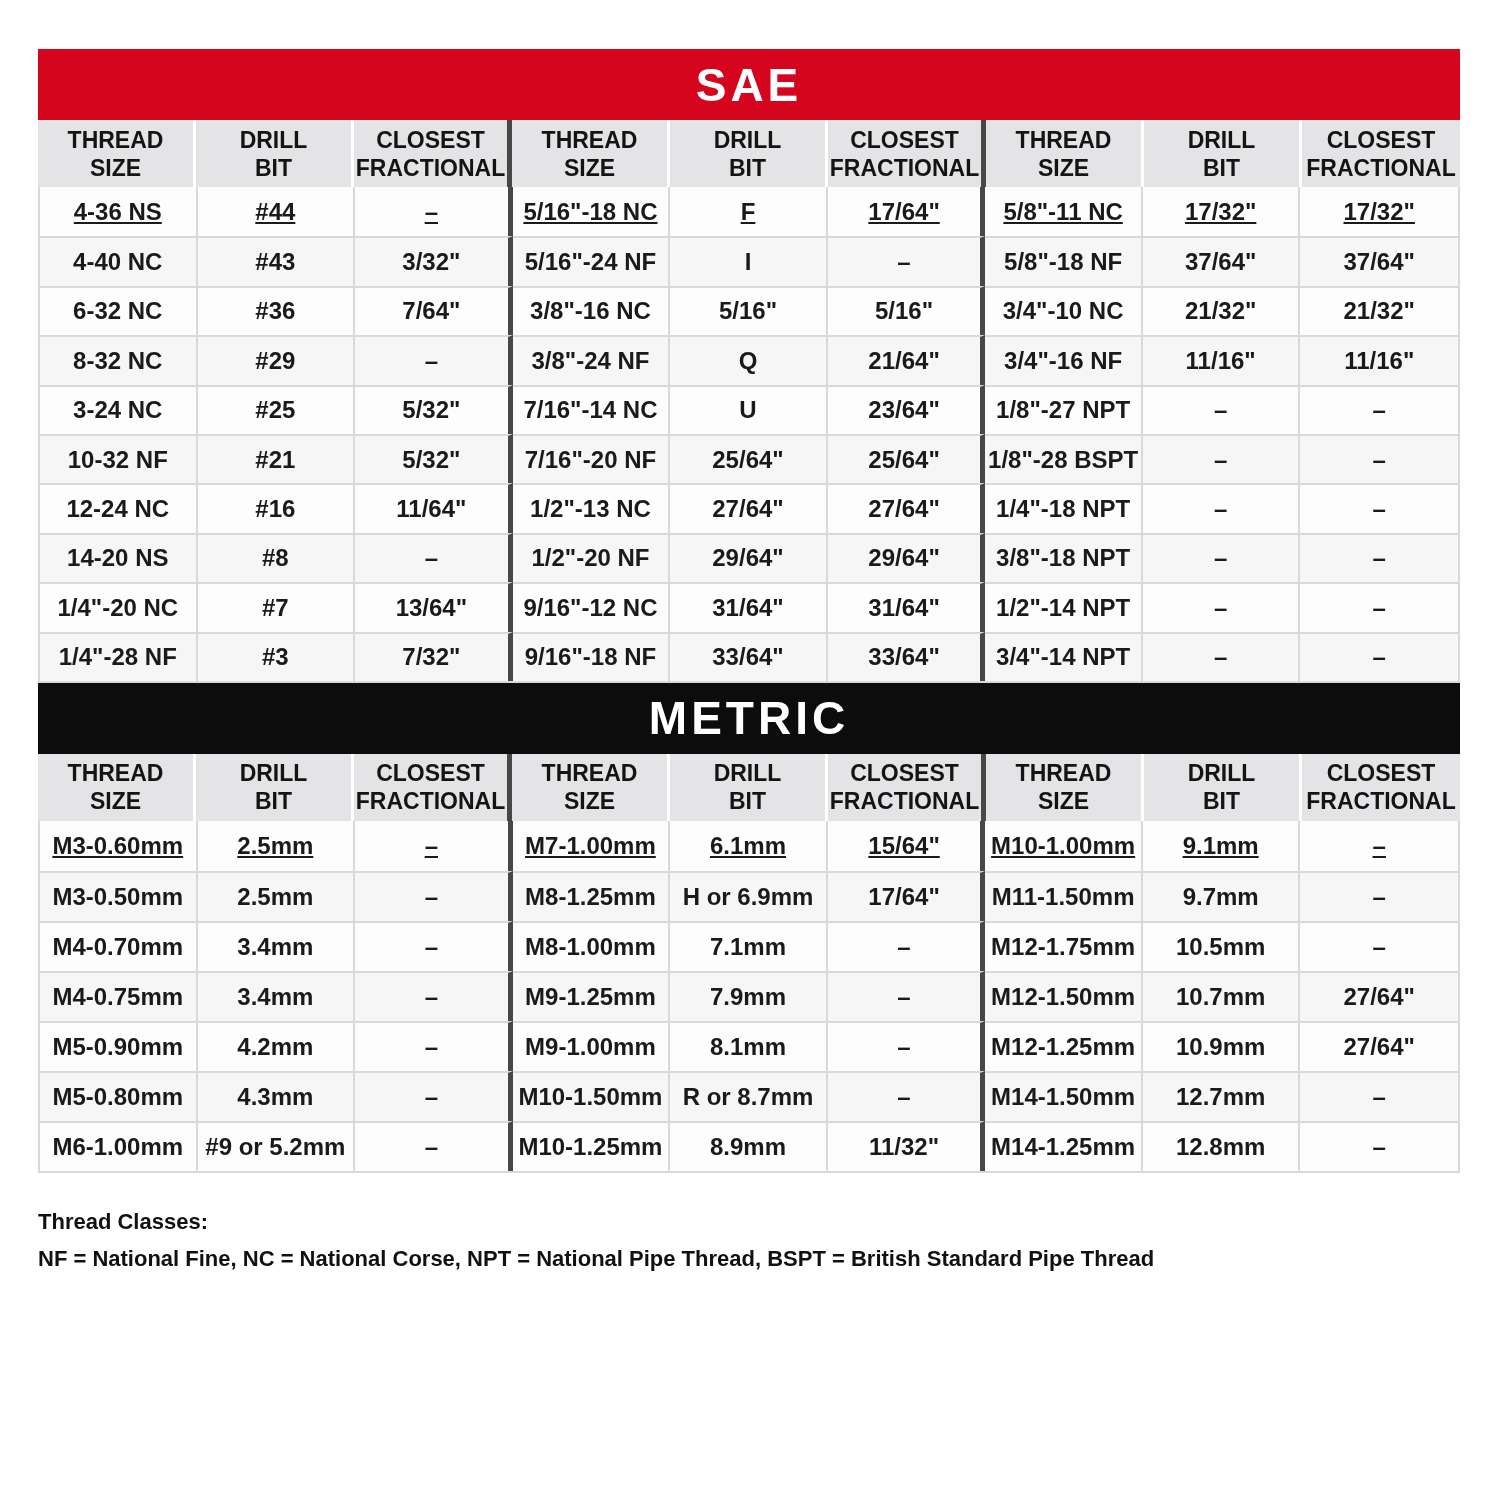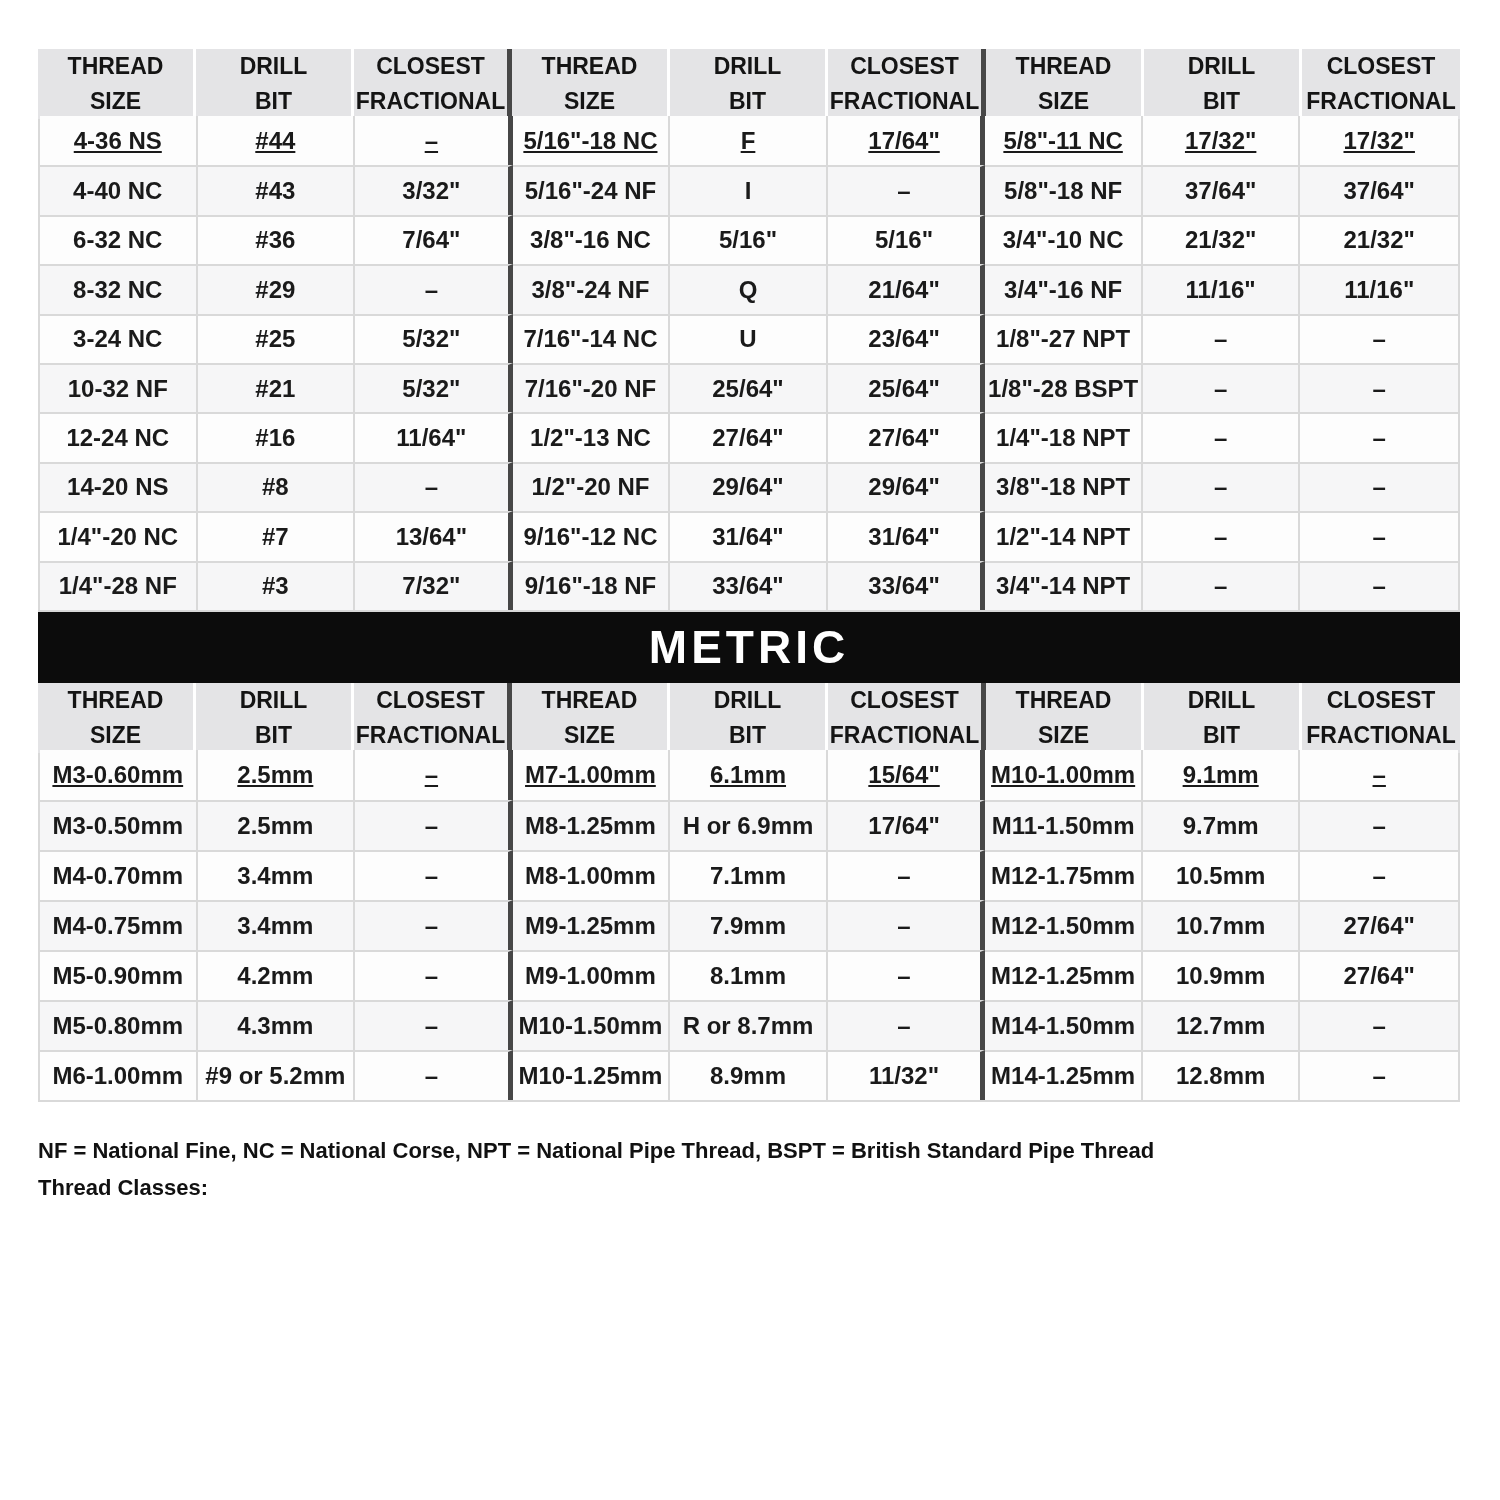"SAE" div.band { html: none -> <div> <span>SAE</span> </div> }
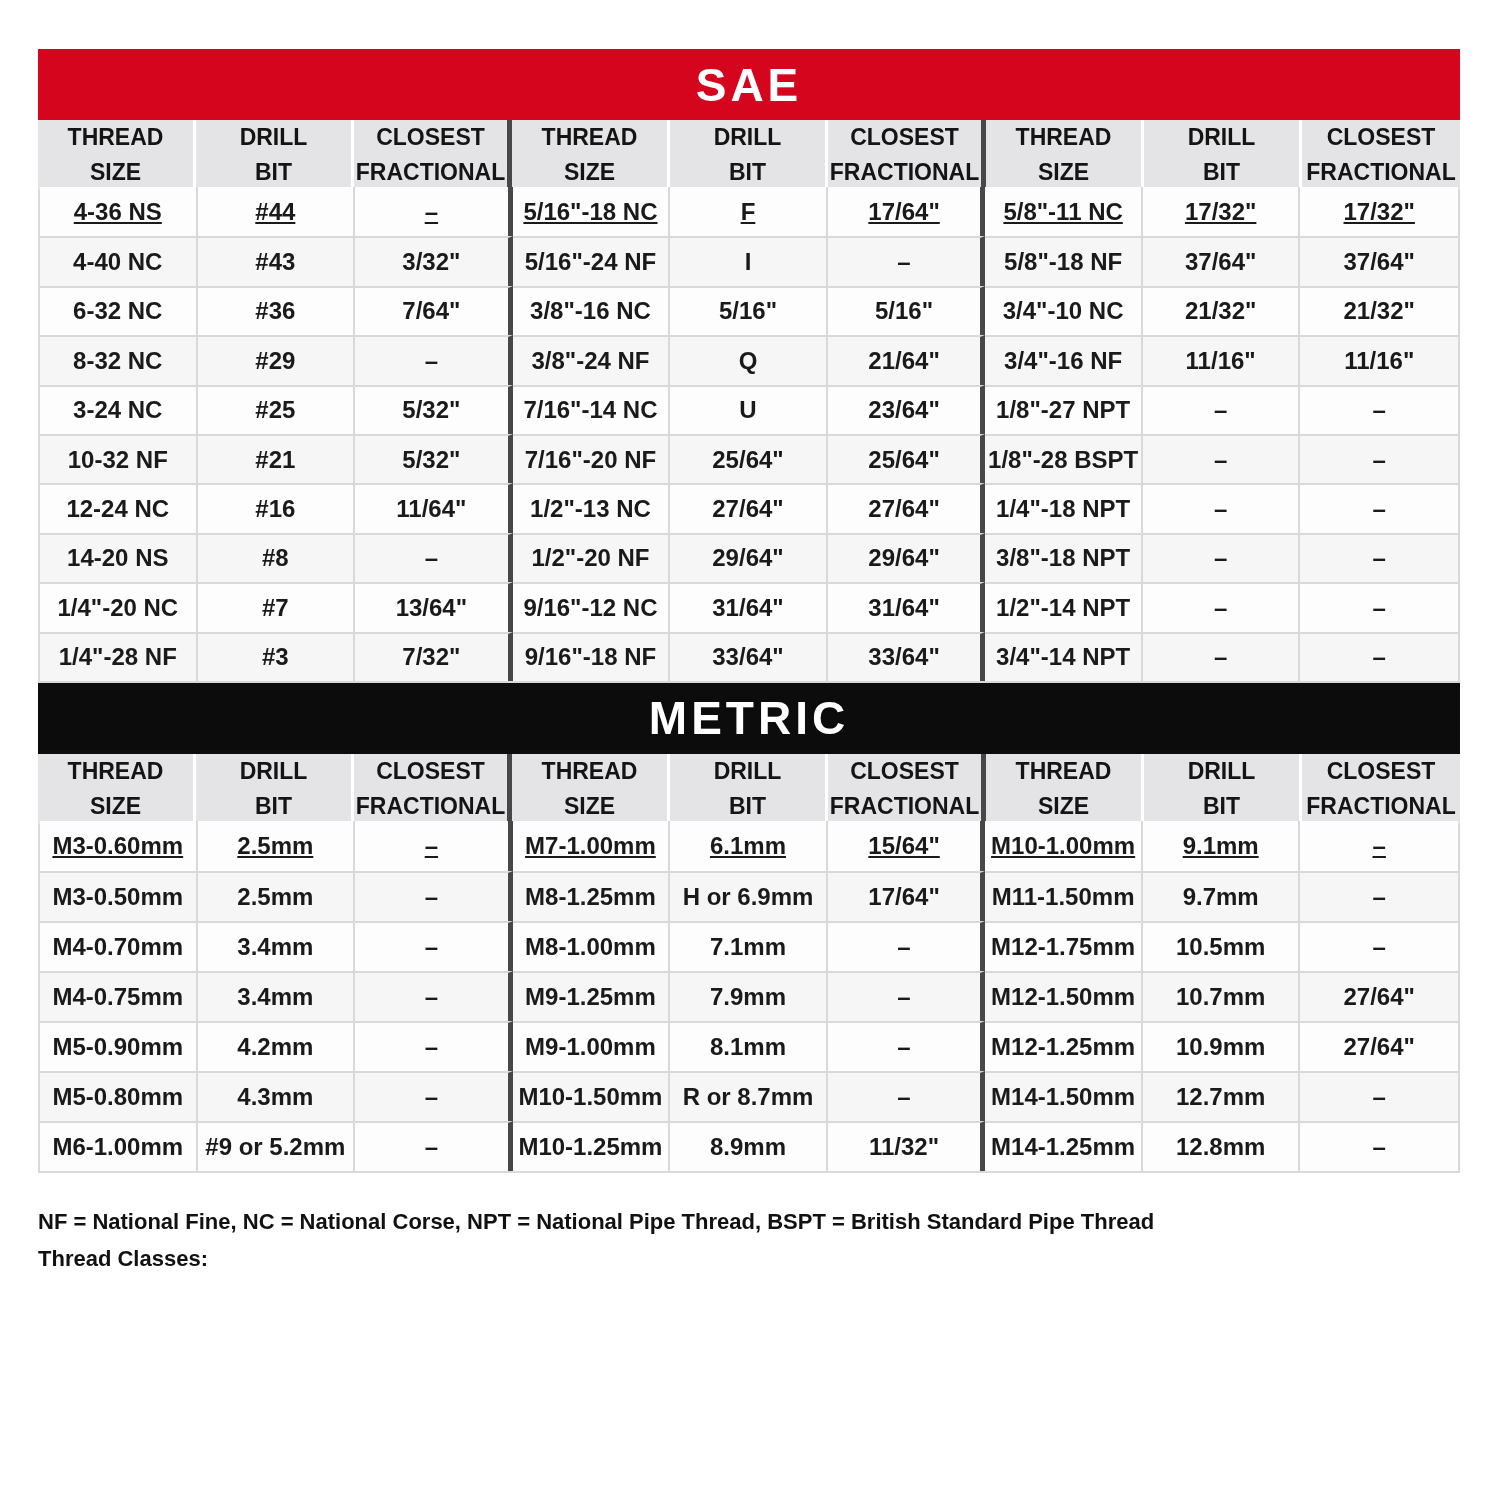"THREAD" .hcell { line-height: 35px -> 28px }
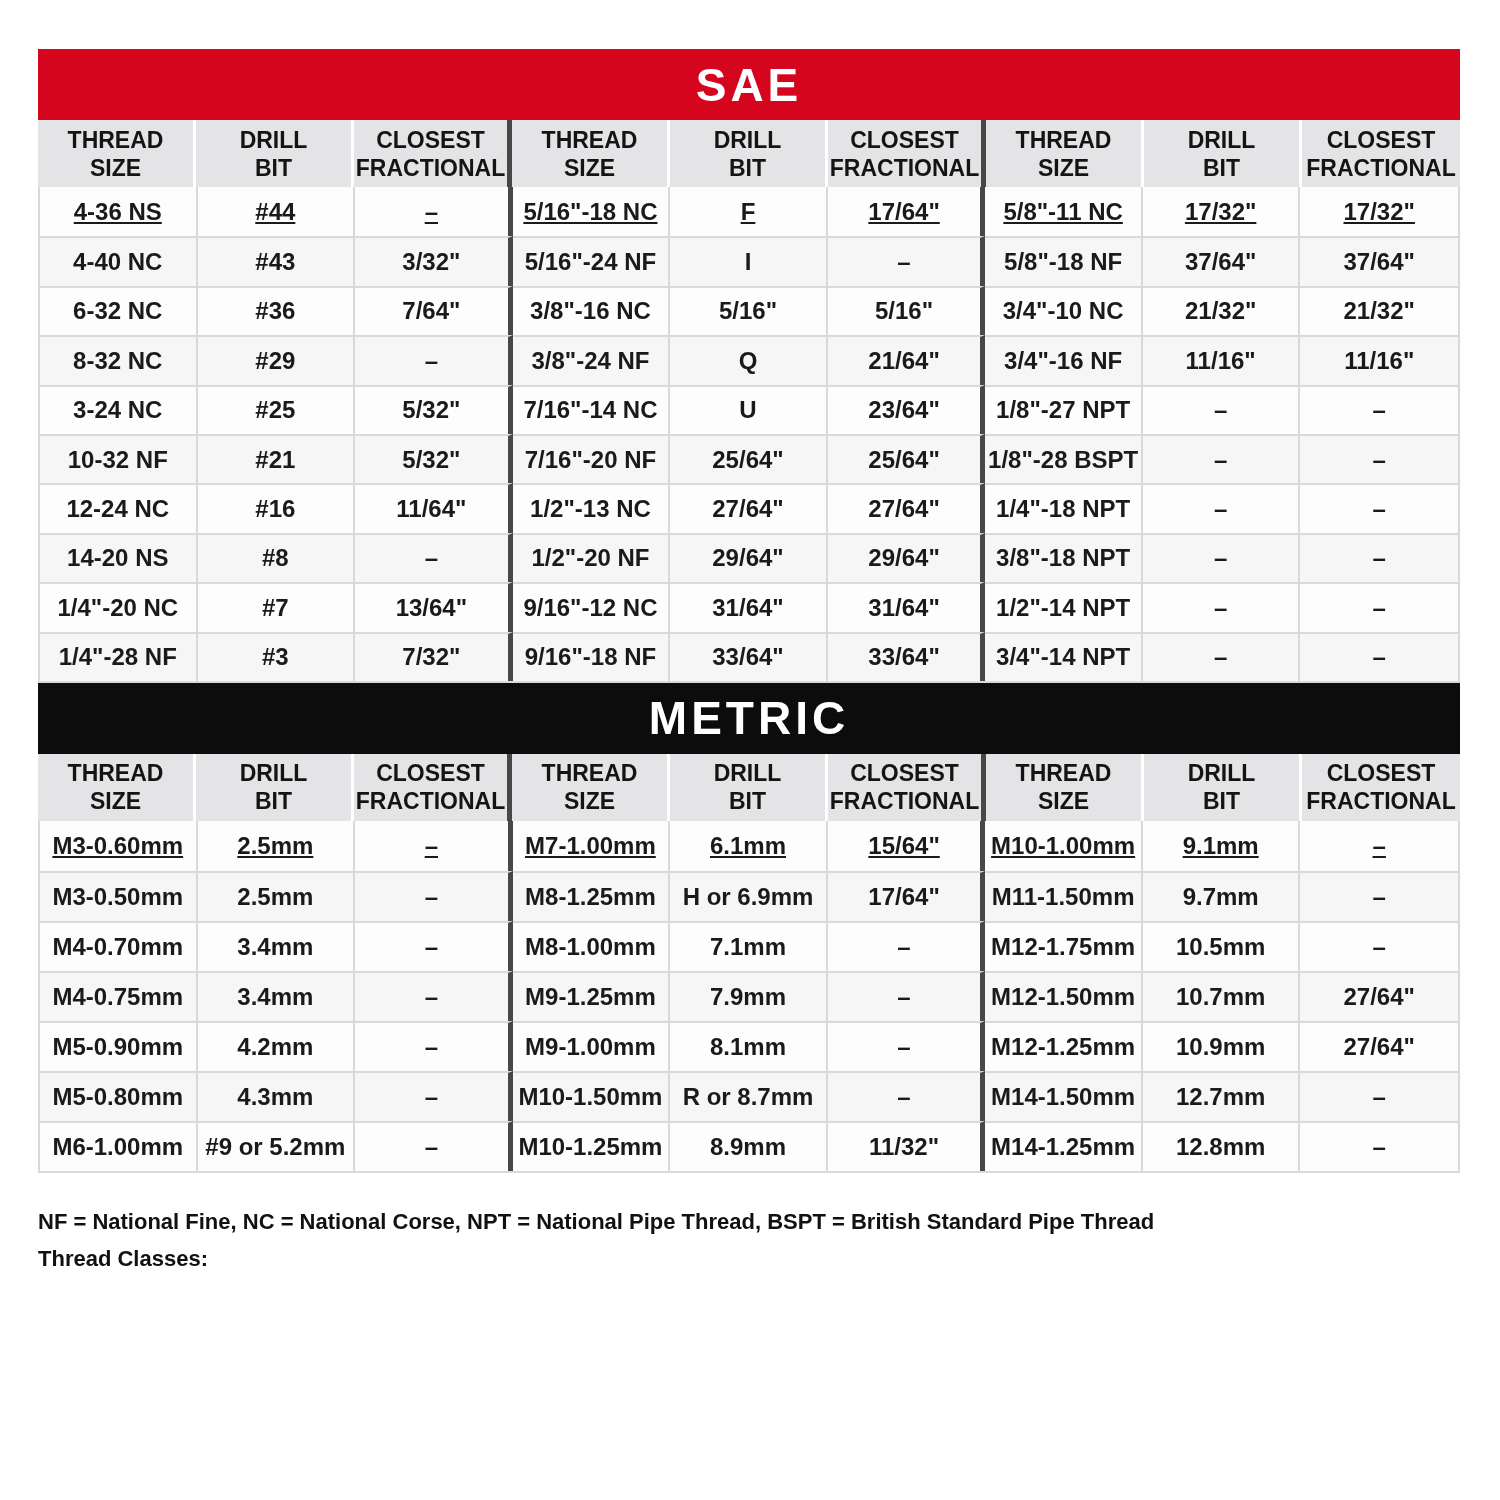"NF = National Fine, NC" div.foot-line { order: before "Thread Classes:" -> after "Thread Classes:" }
